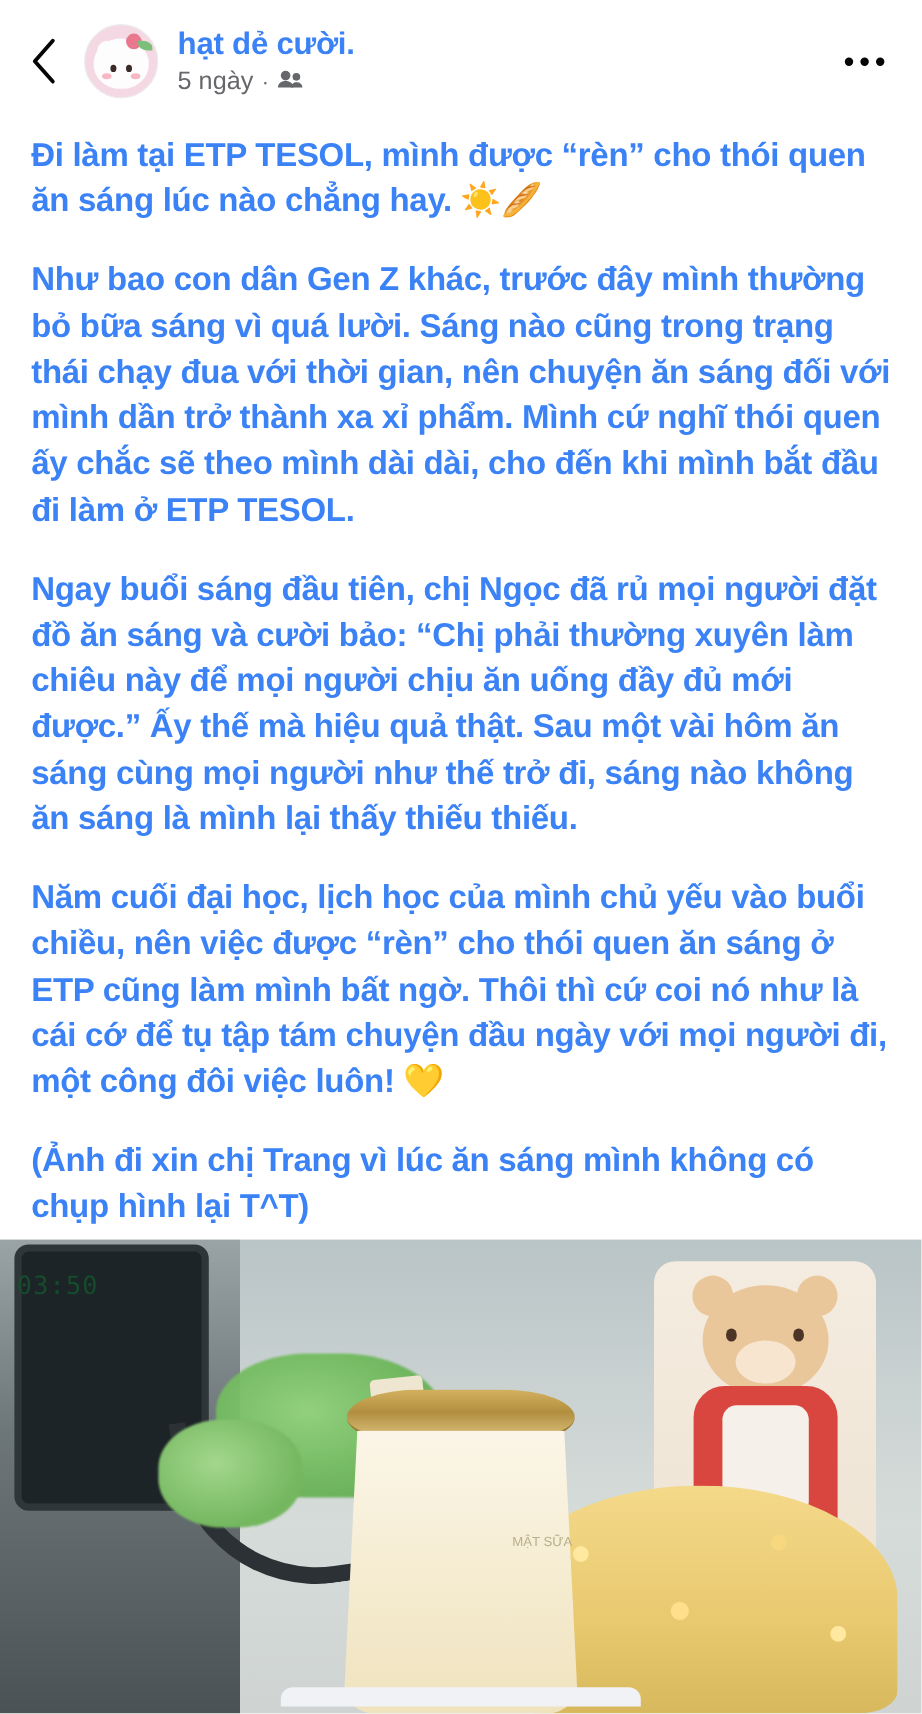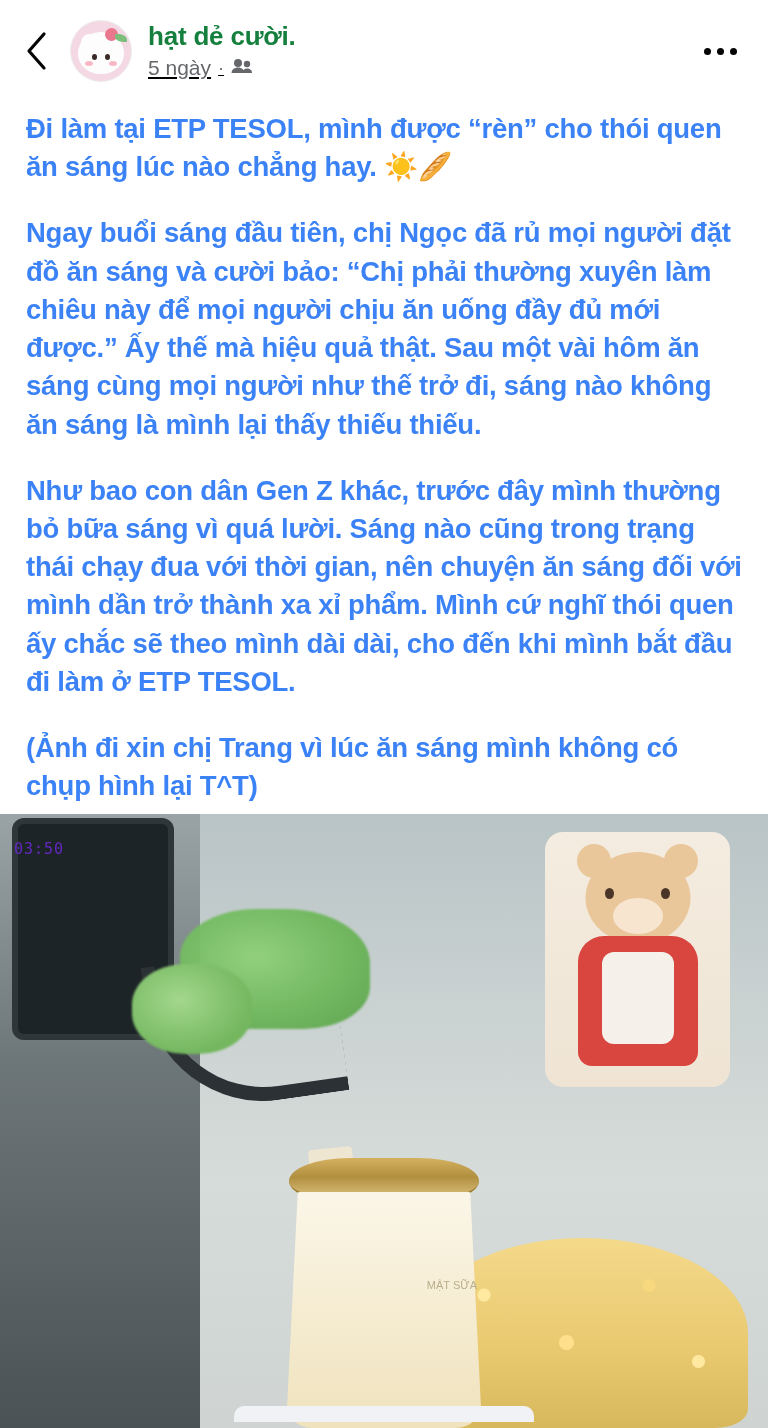"hạt dẻ cười." .page-name { color: #15803d -> #3b82f6 }
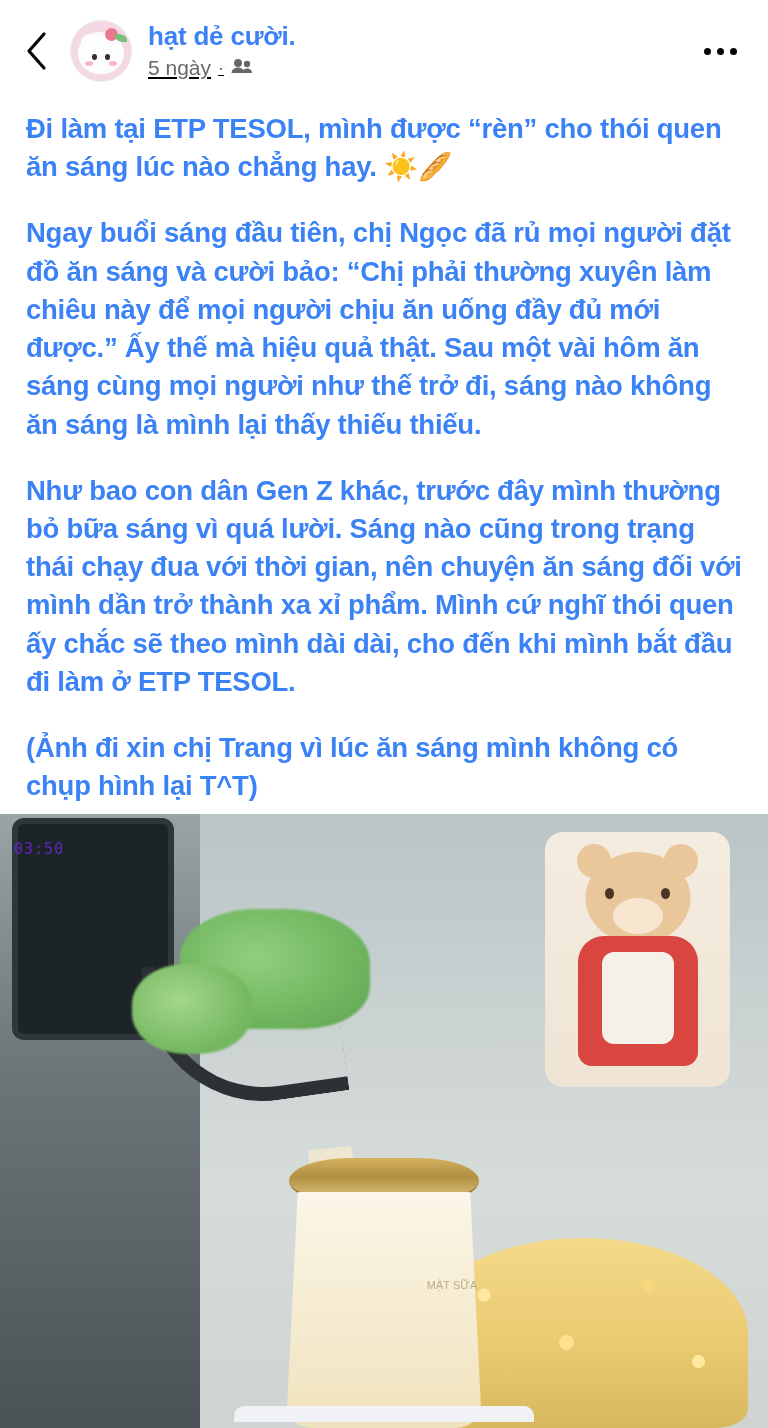"5 ngày" .meta-row { text-decoration: underline -> none }
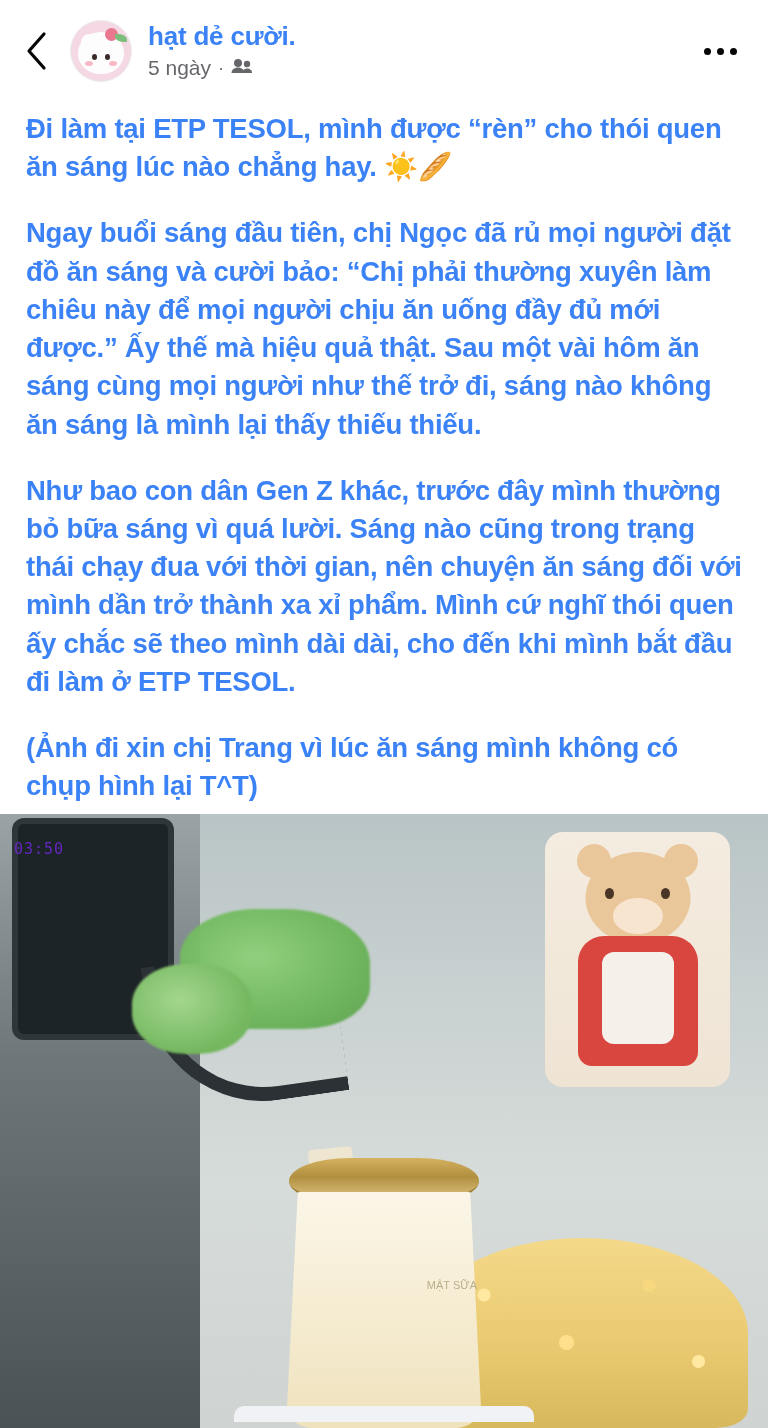"Ngay buổi sáng đầu tiên," p { order: before "Như bao con dân Gen" -> after "Như bao con dân Gen" }
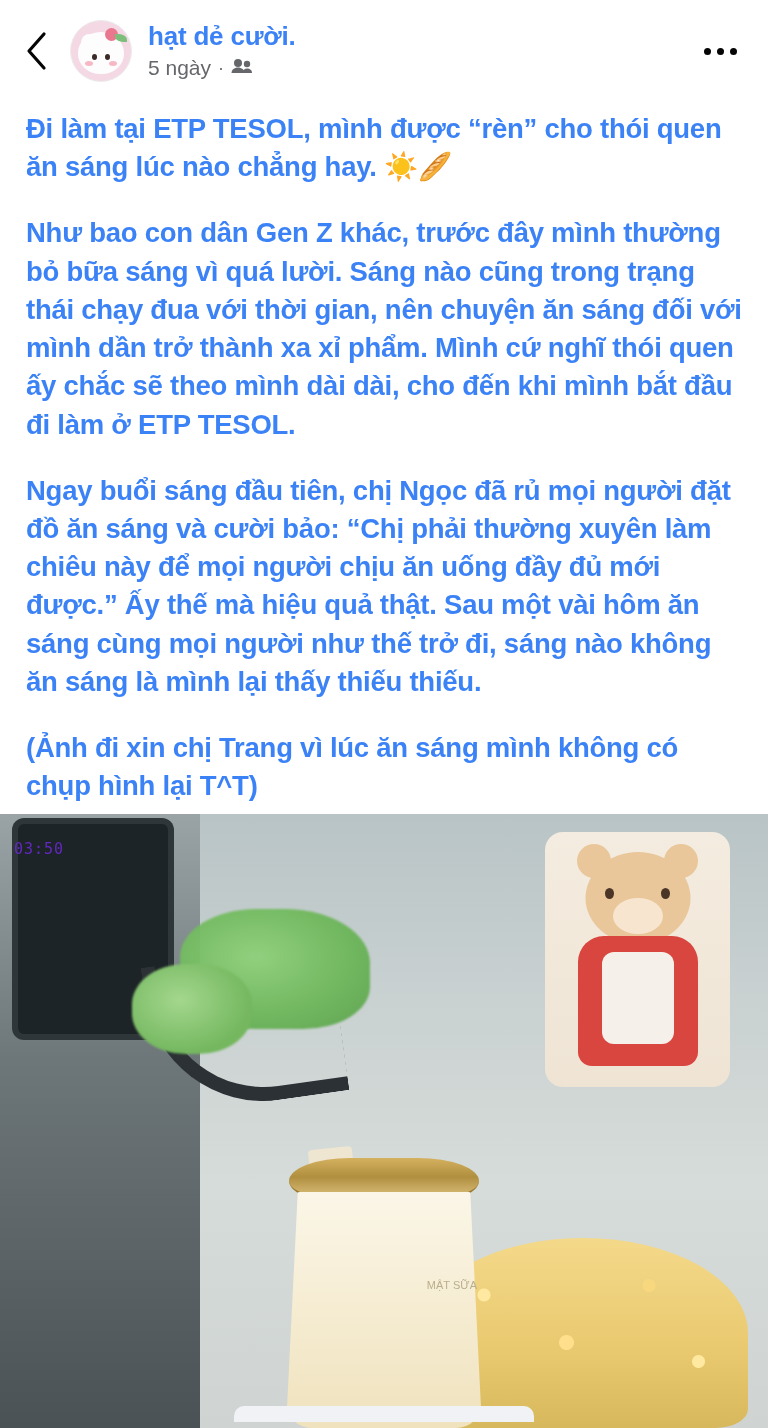"Năm cuối đại học, lịch" p { html: none -> <p>Năm cuối đại học, lịch học của mình chủ yếu vào buổi chiều, nên việc được “rèn” cho thói quen ăn sáng ở ETP cũng làm mình bất ngờ. Thôi thì cứ coi nó như là cái cớ để tụ tập tám chuyện đầu ngày với mọi người đi, một công đôi việc luôn! 💛</p> }
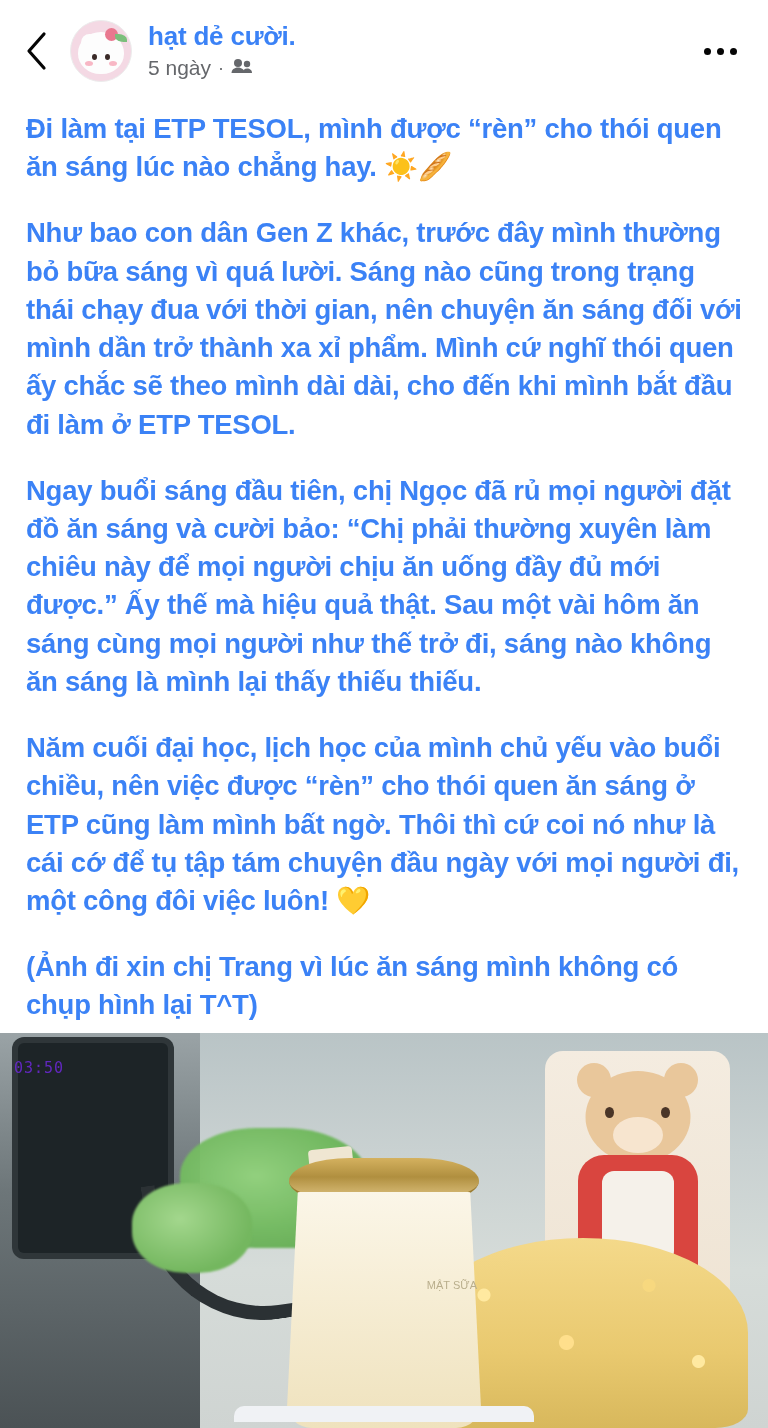"03:50" .ph-screen-time { color: #6d28d9 -> #14532d; font-size: 15px -> 21px }
